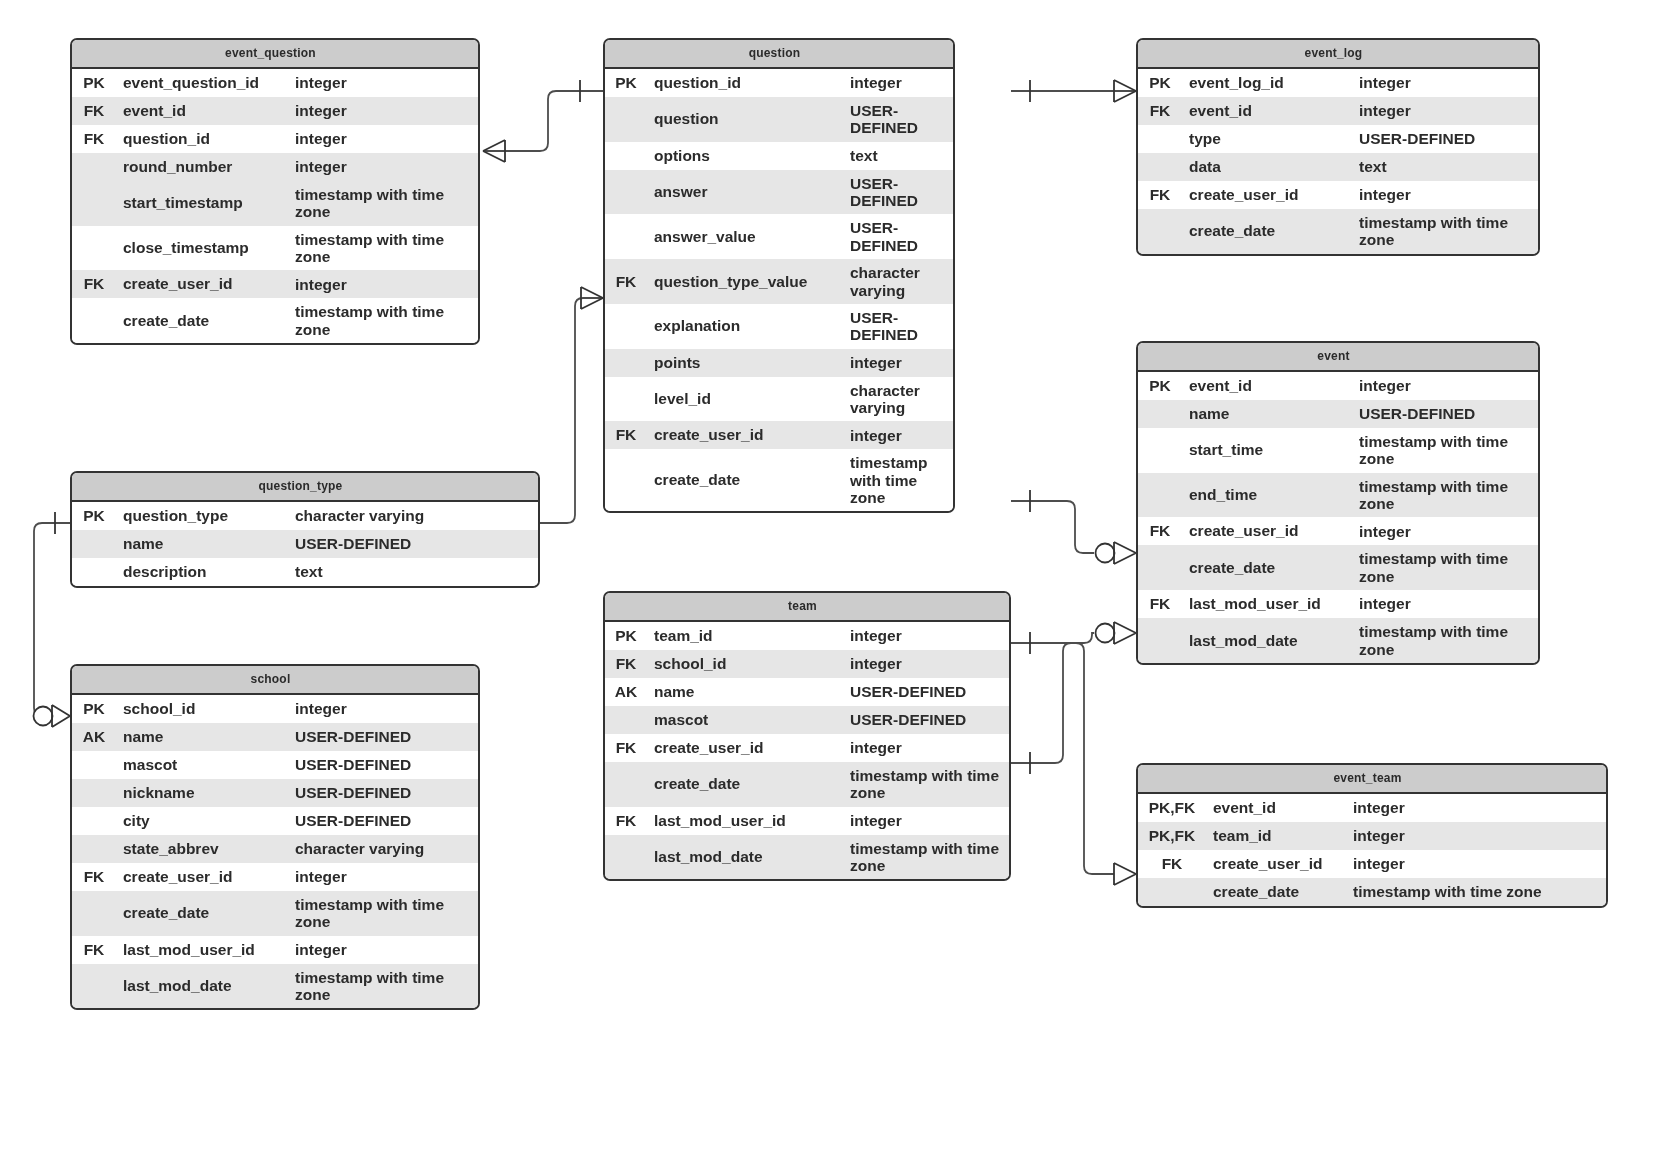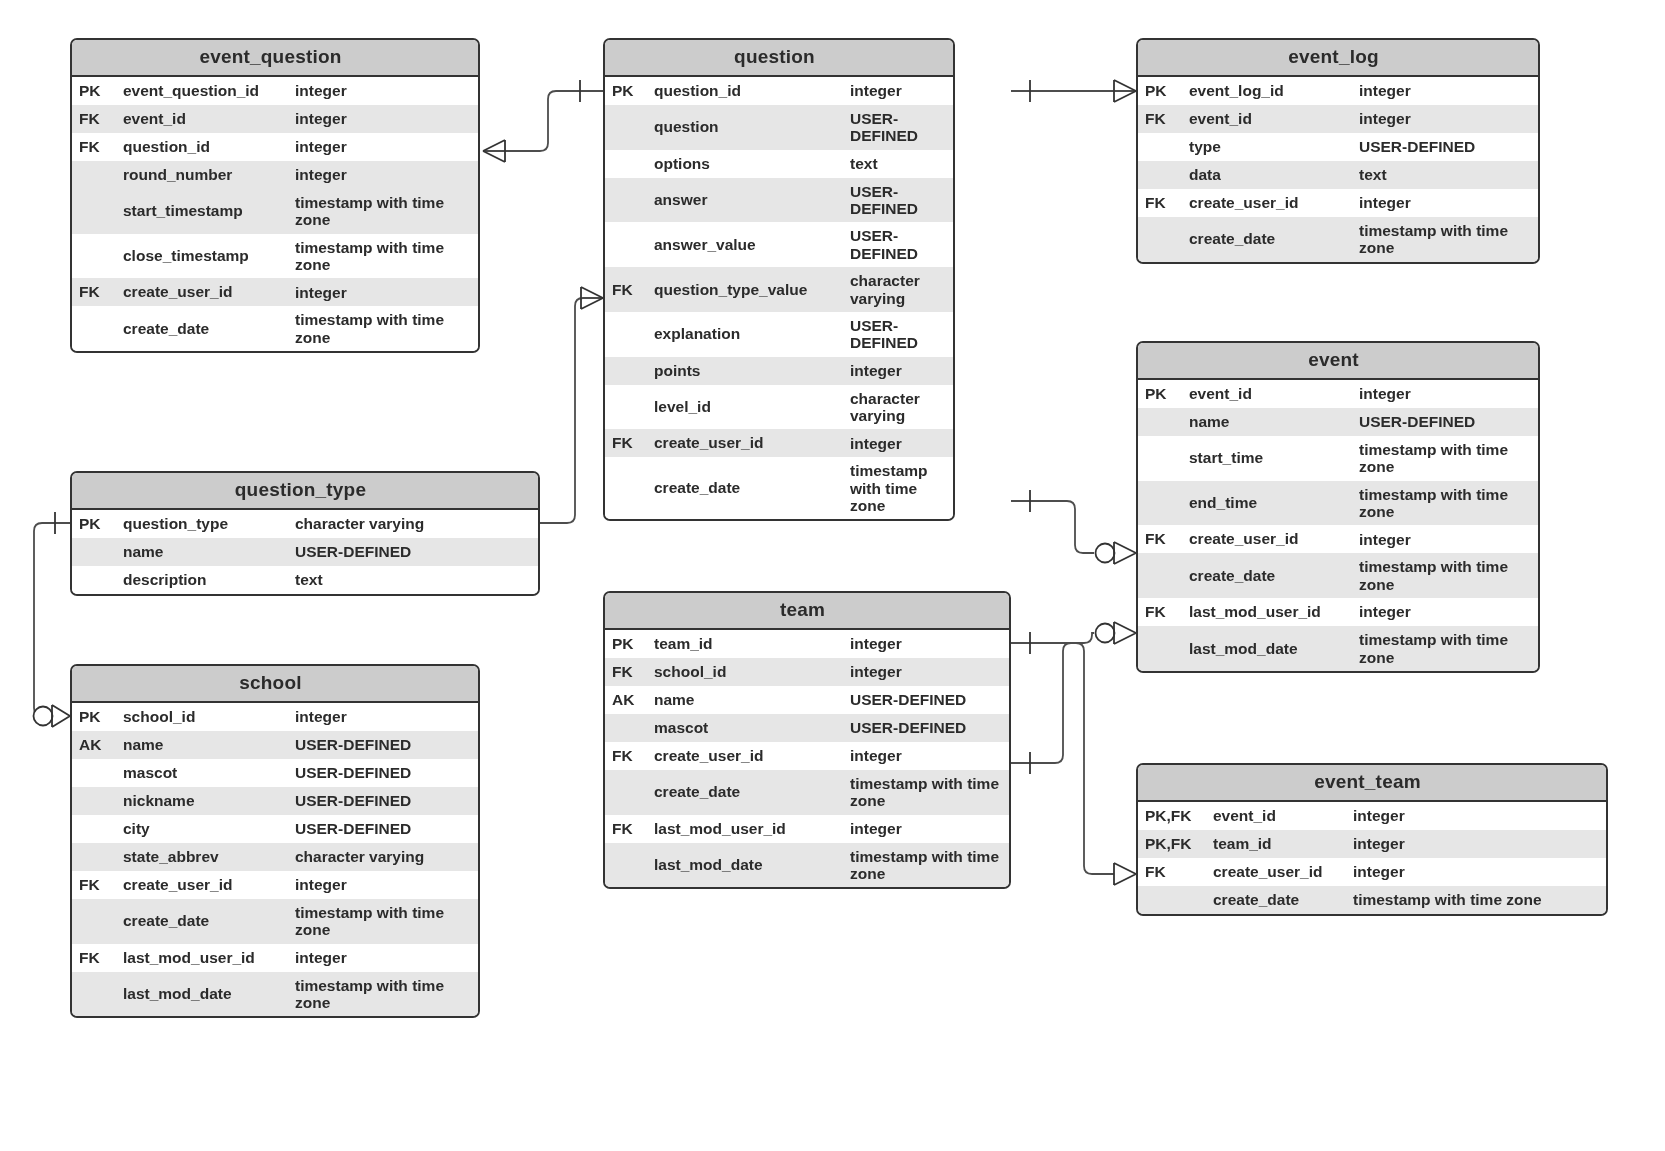"event_question" .entity-title { font-size: 19px -> 12px }
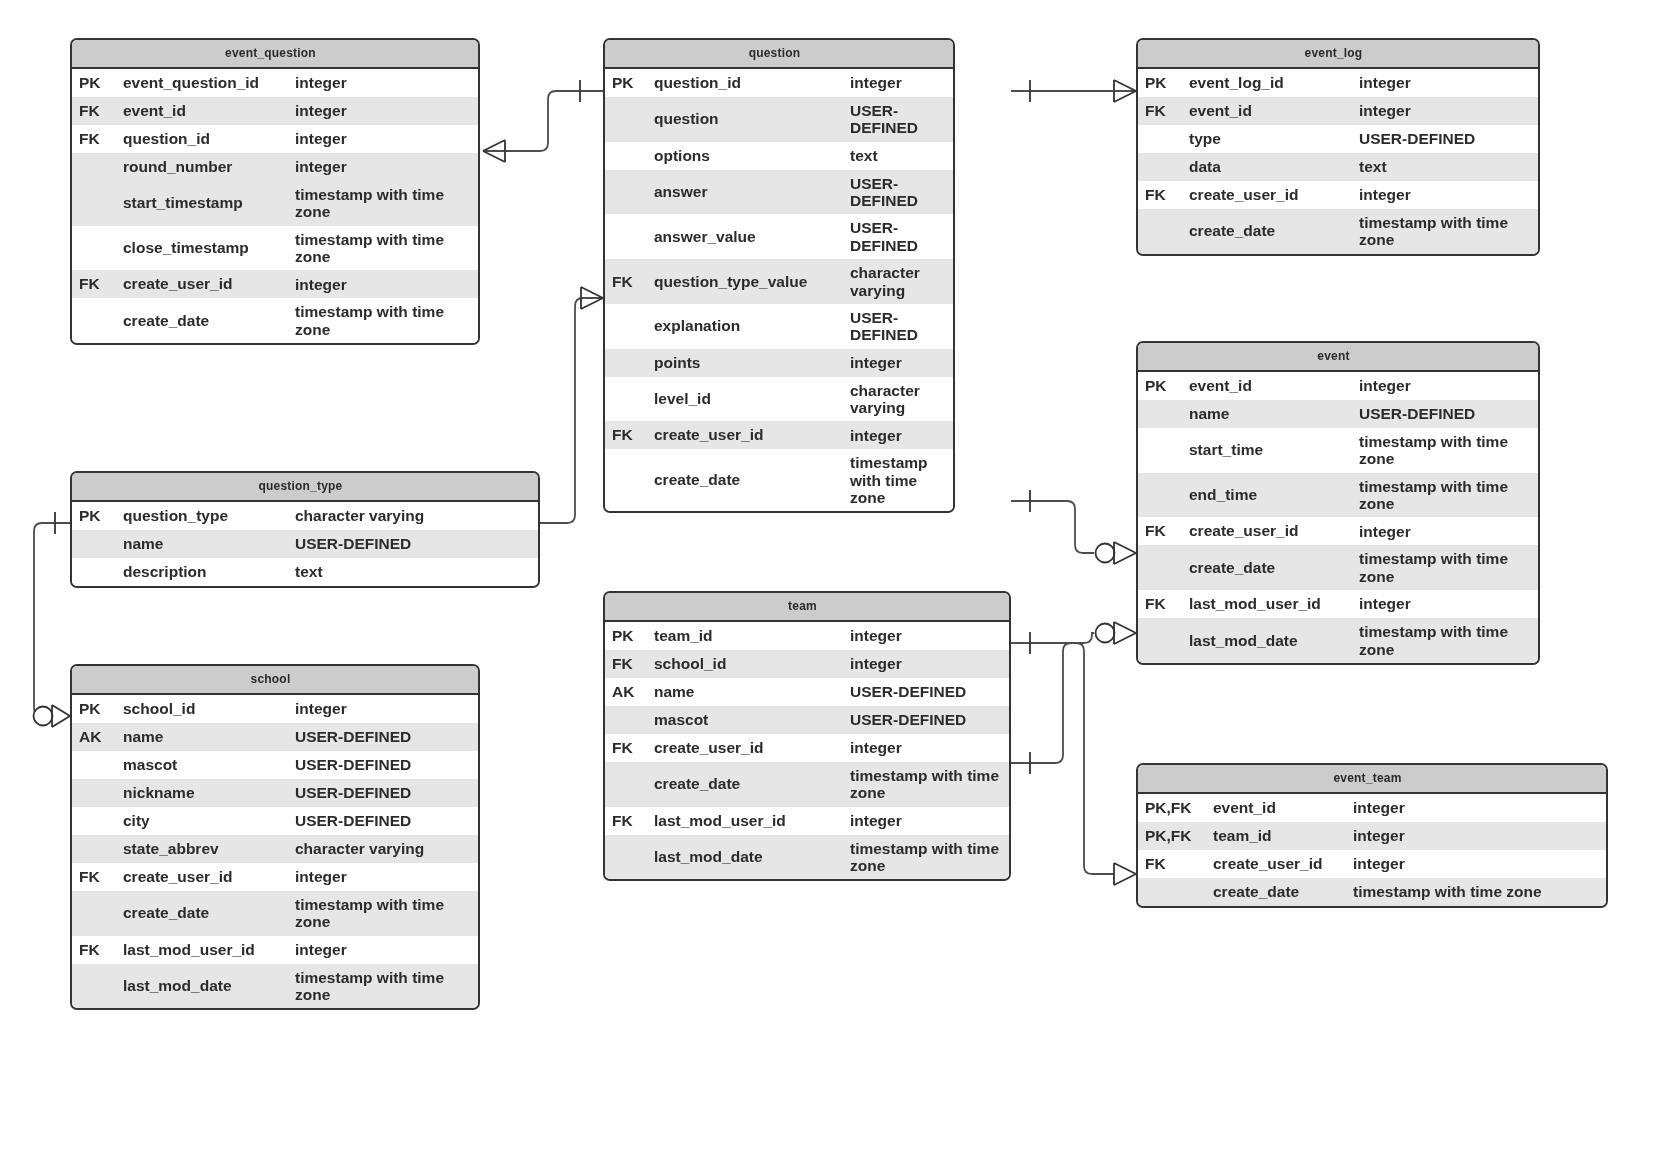"PK" td.key { text-align: left -> center }
